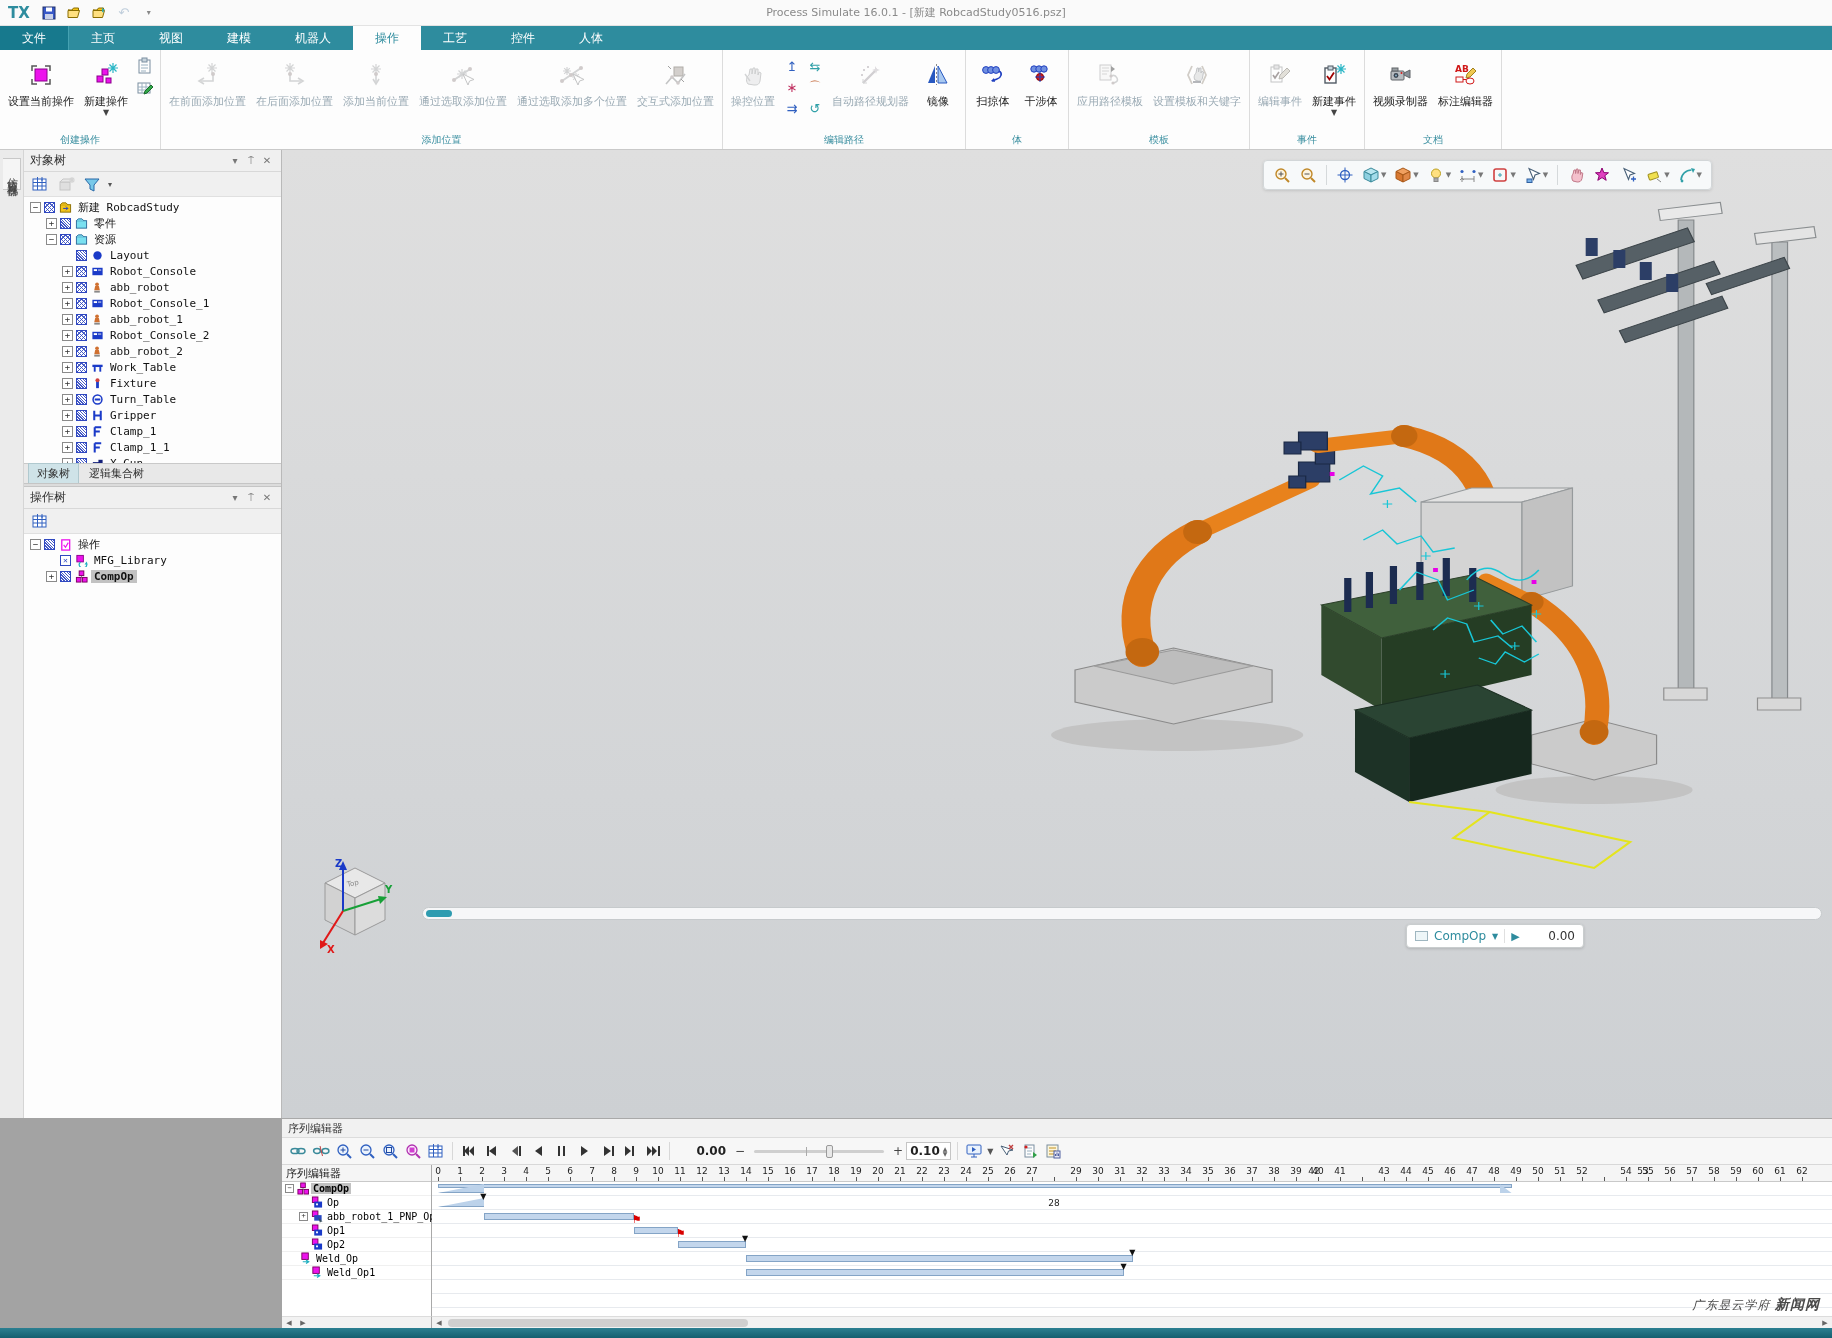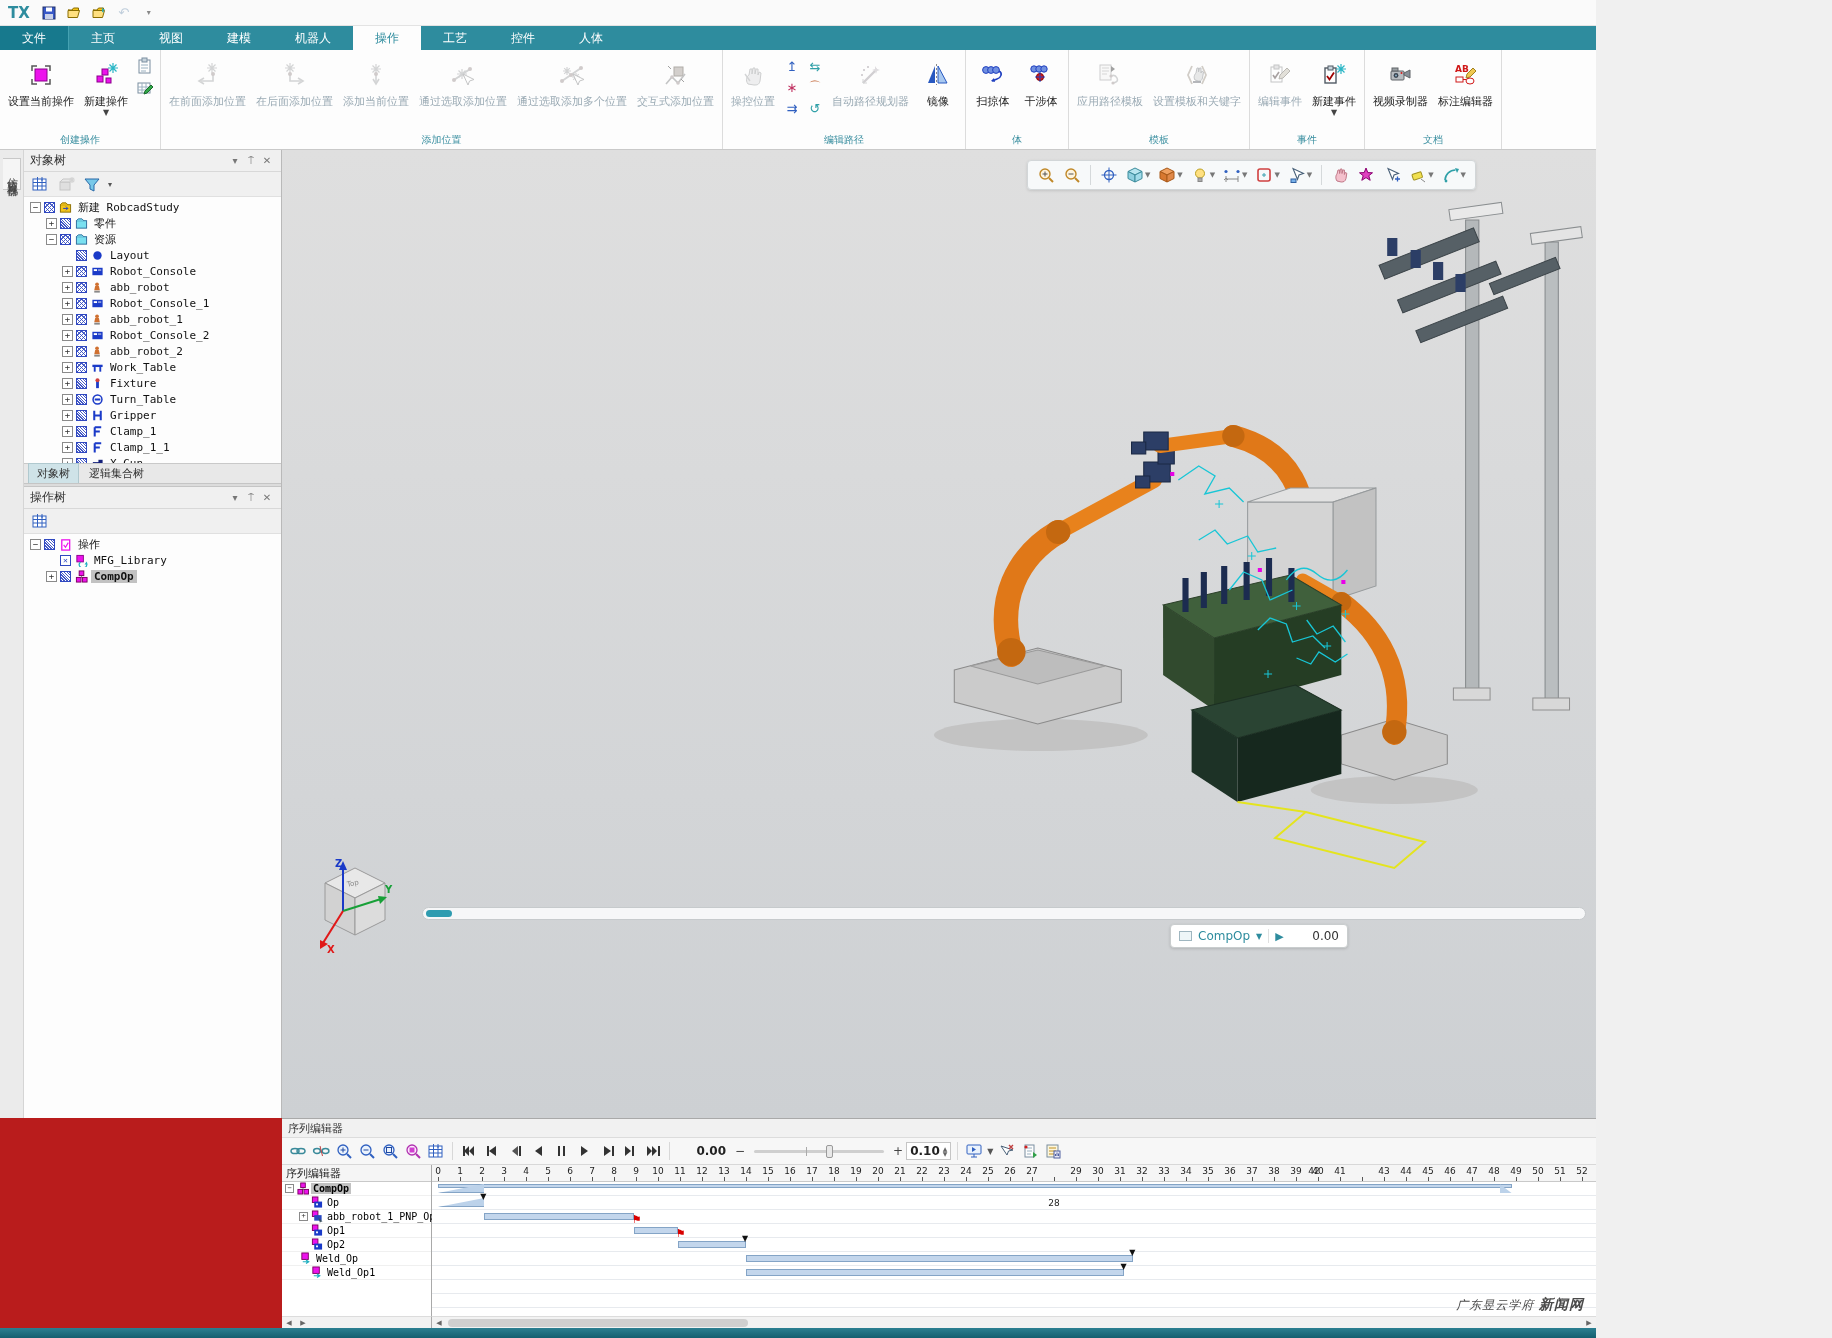"TX" #app { background: #b91c1c -> #a3a3a3; width: 1596px -> 1832px }
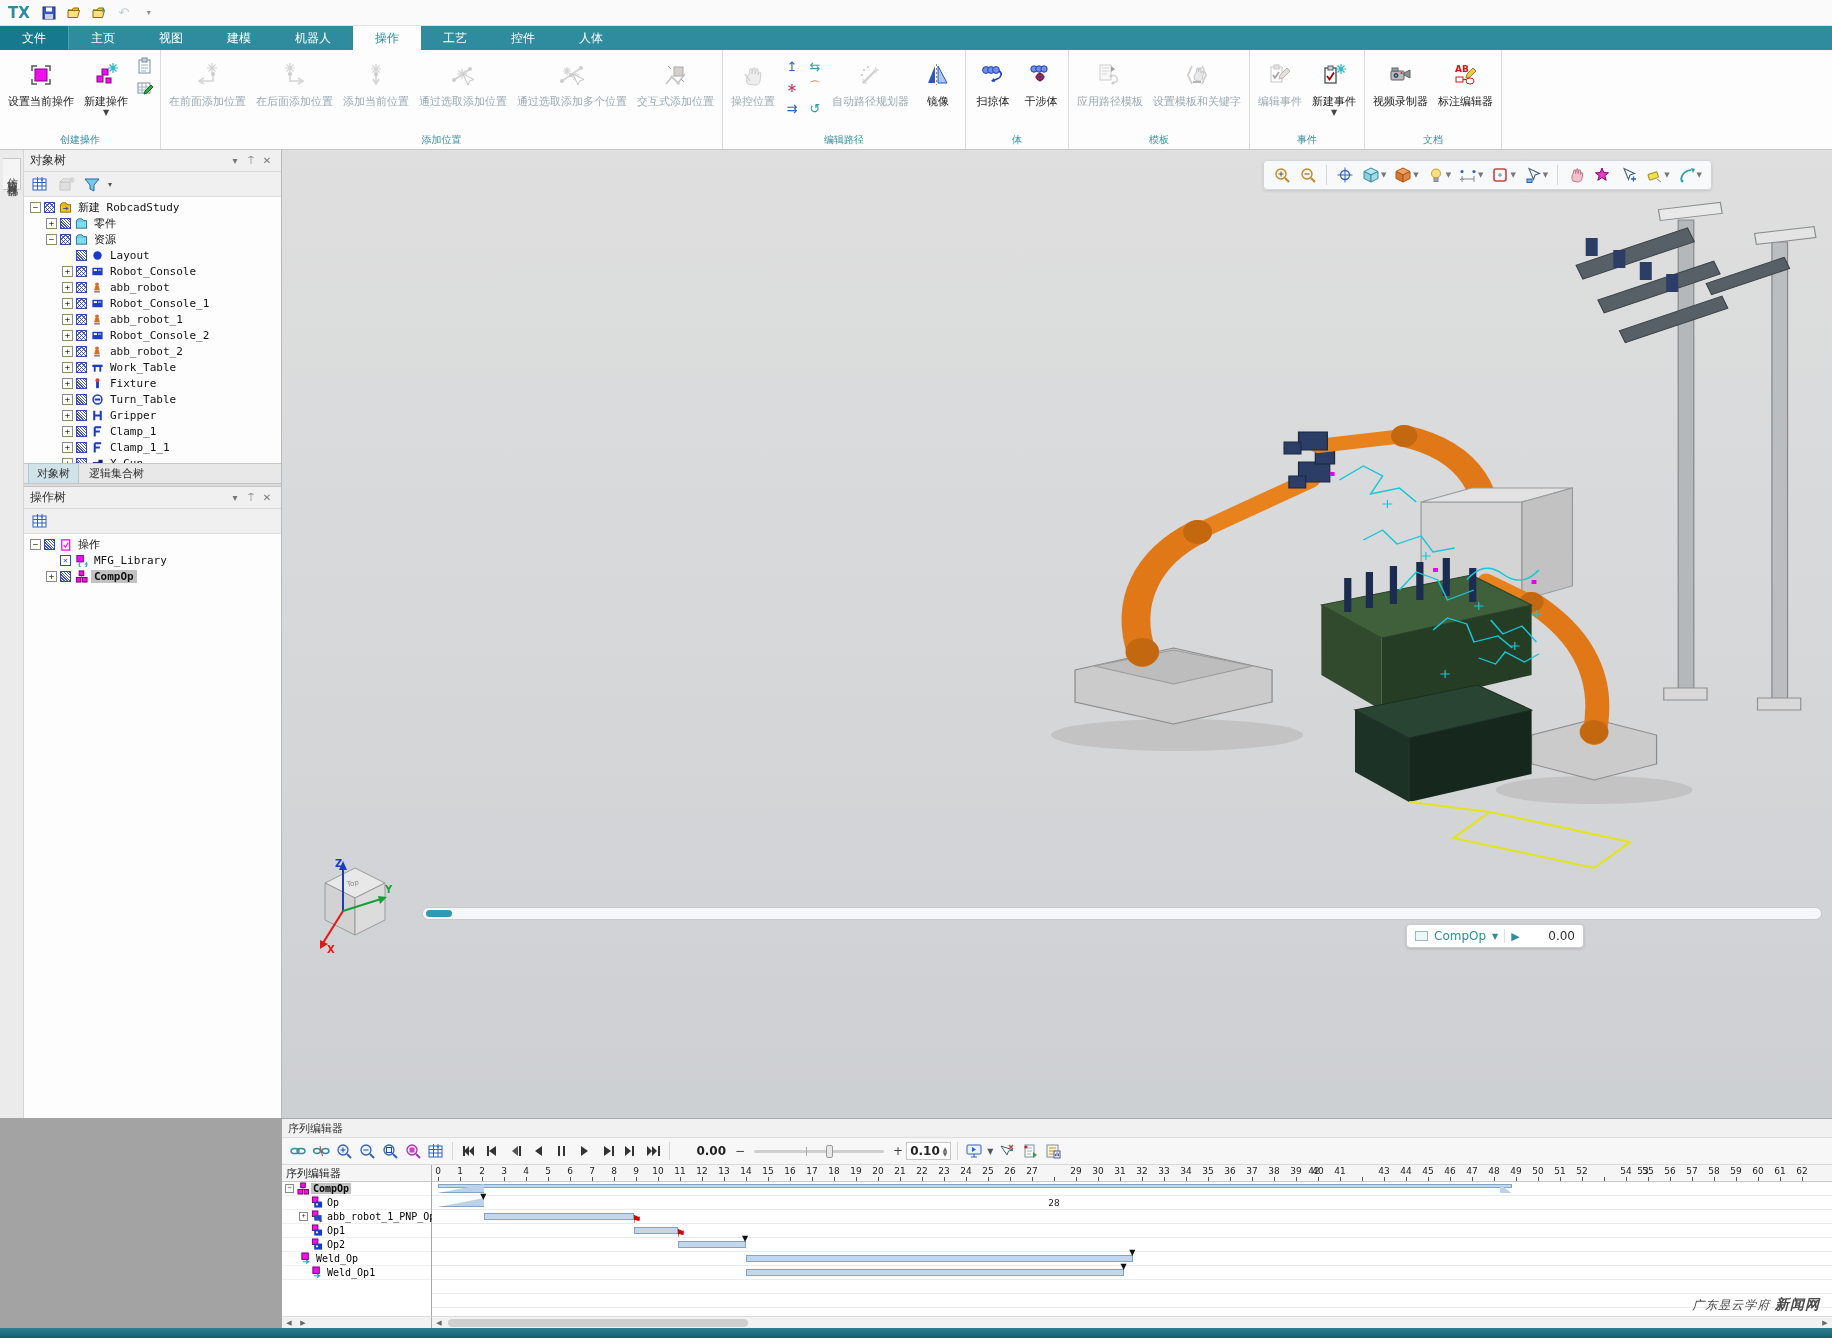"Process Simulate 16.0.1 - [新建" span { html: none -> <span>Process Simulate 16.0.1 - [新建 RobcadStudy0516.psz]</span> }
